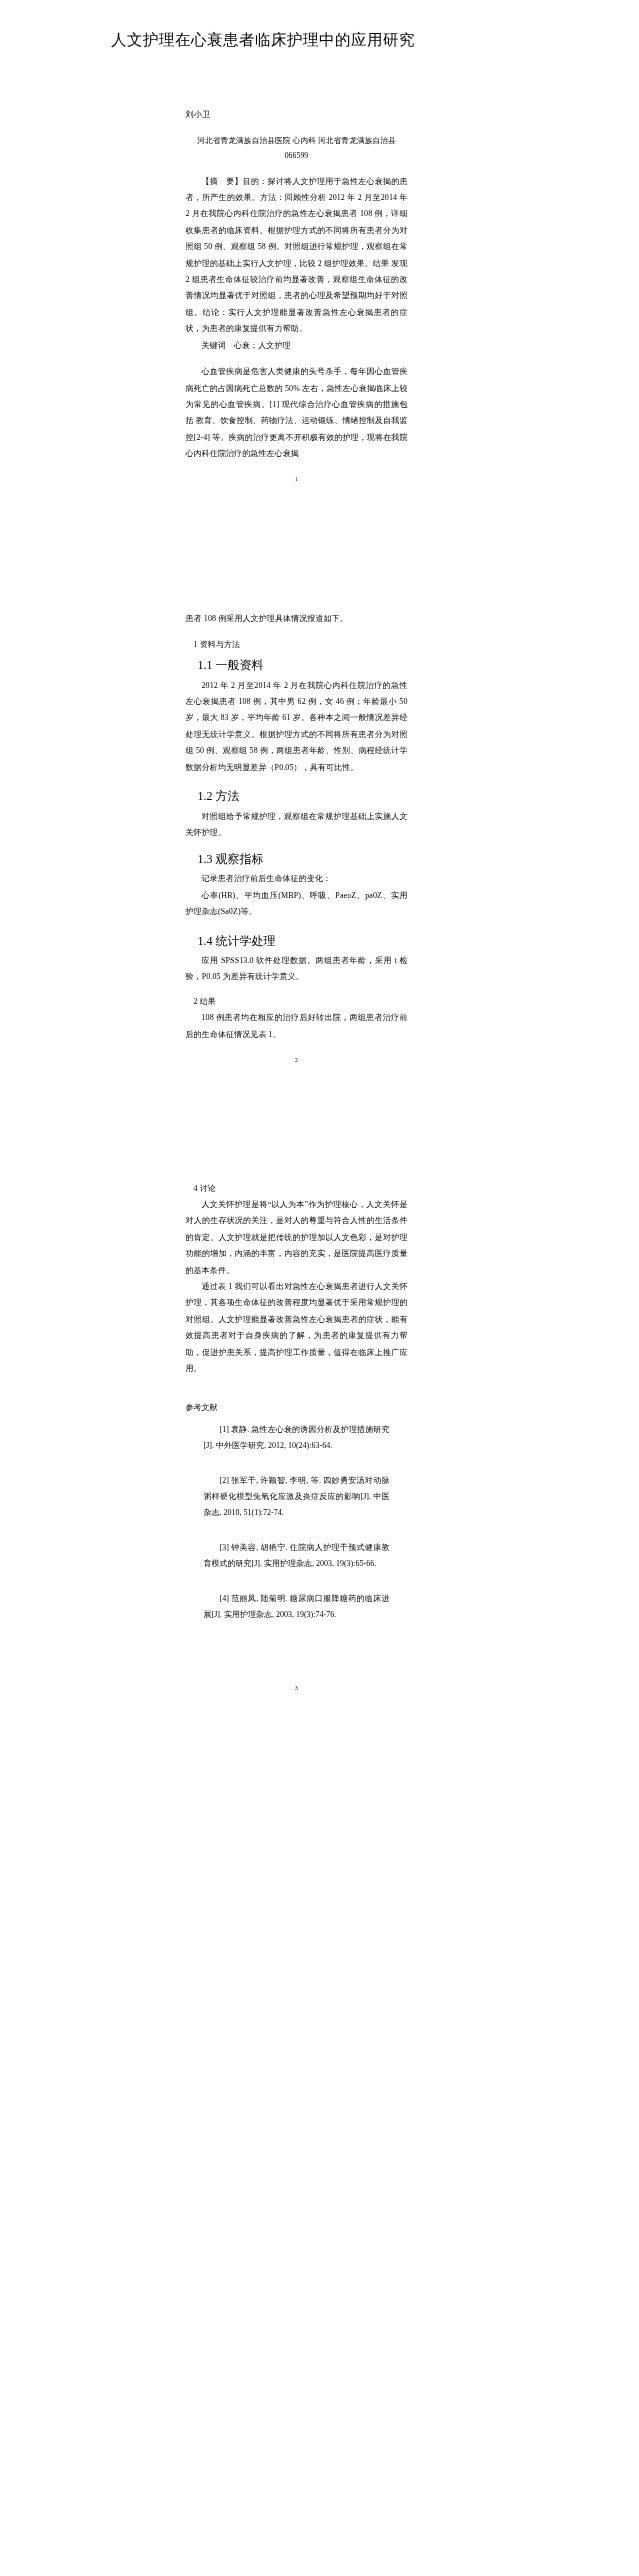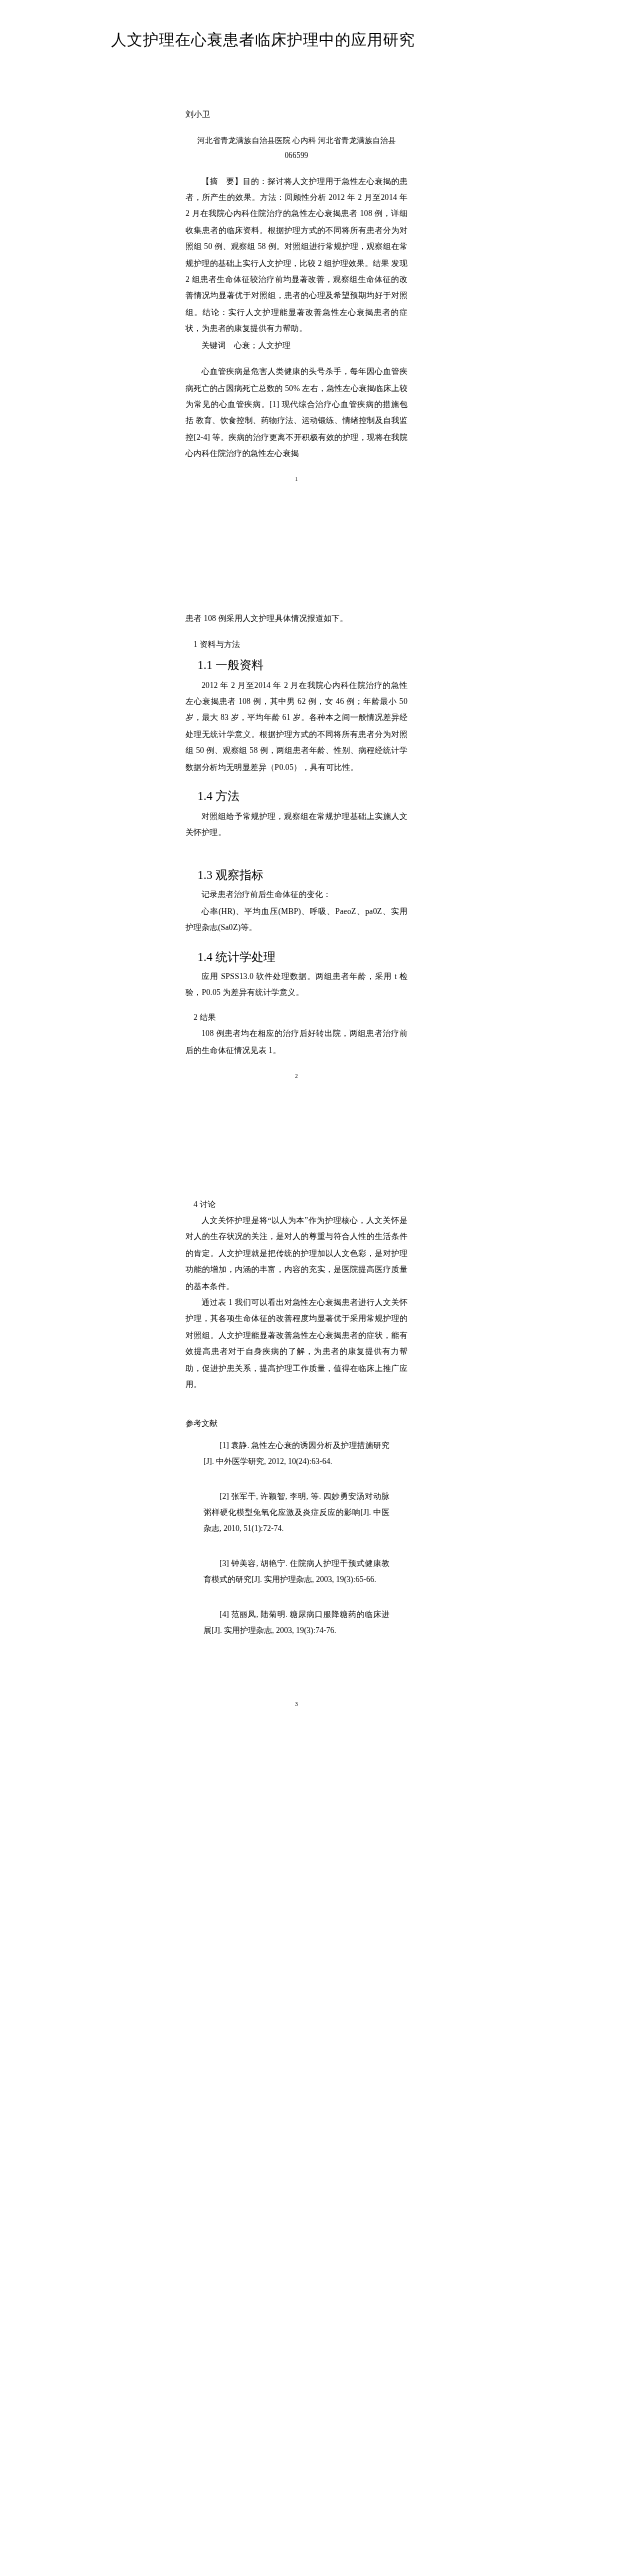"1.4 方法" p.subheading { text: 1.4 -> 1.2 }
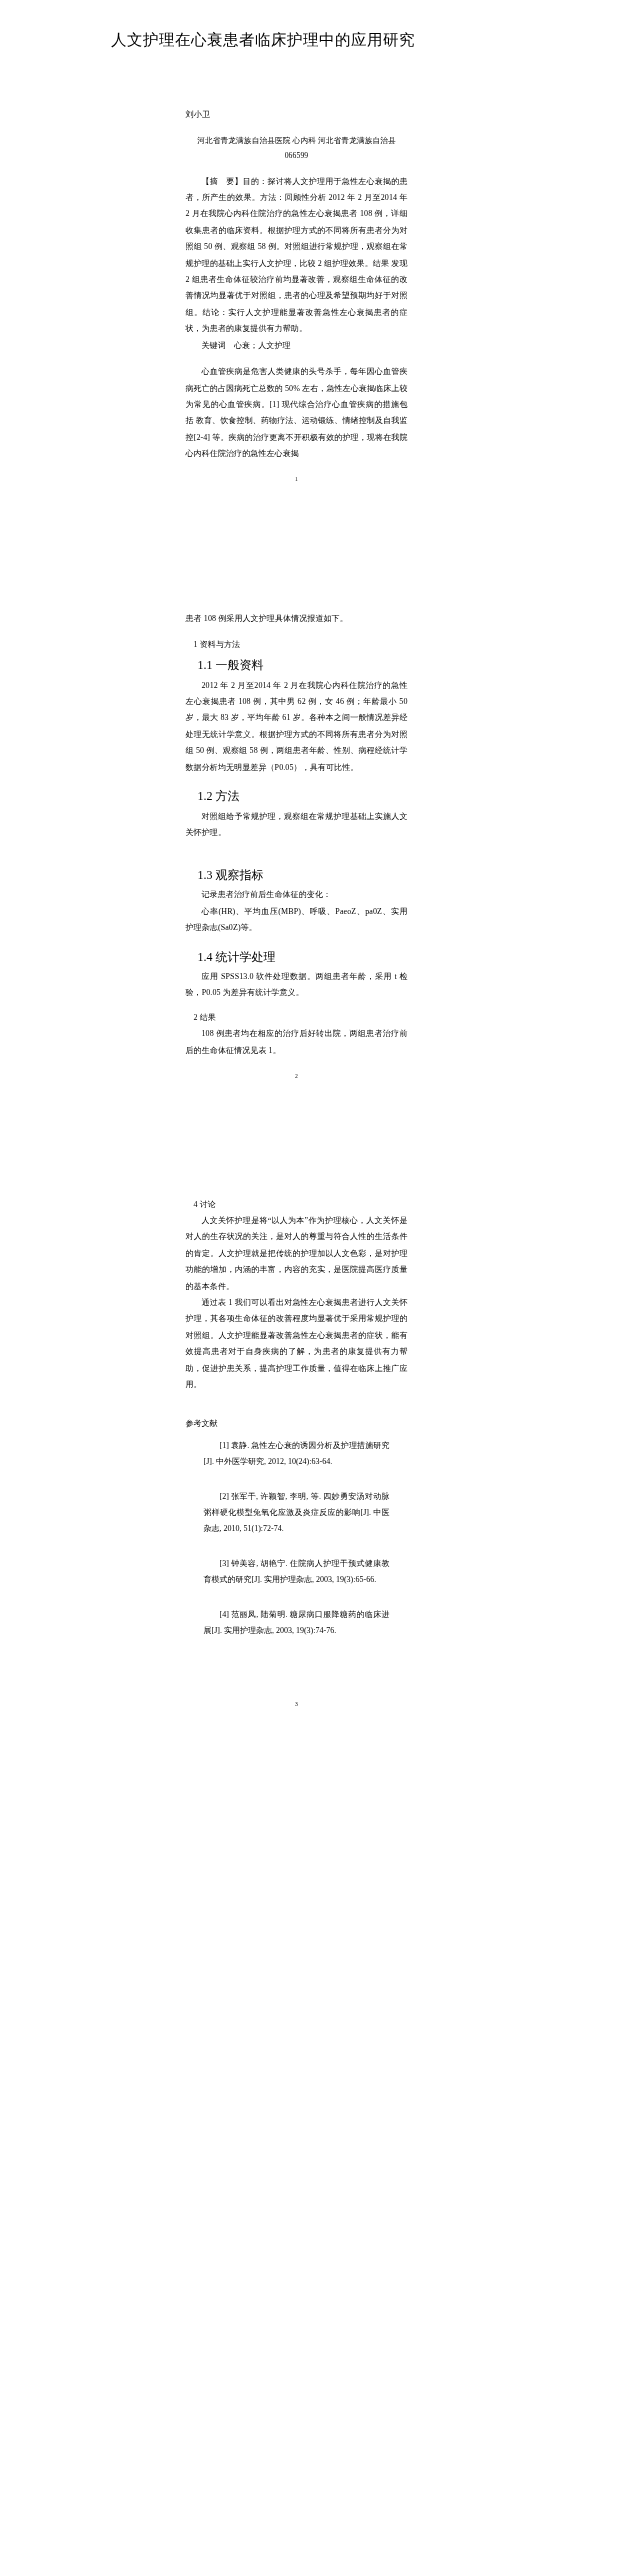"1.3 观察指标" p.subheading { margin-top: 21px -> 5px }
